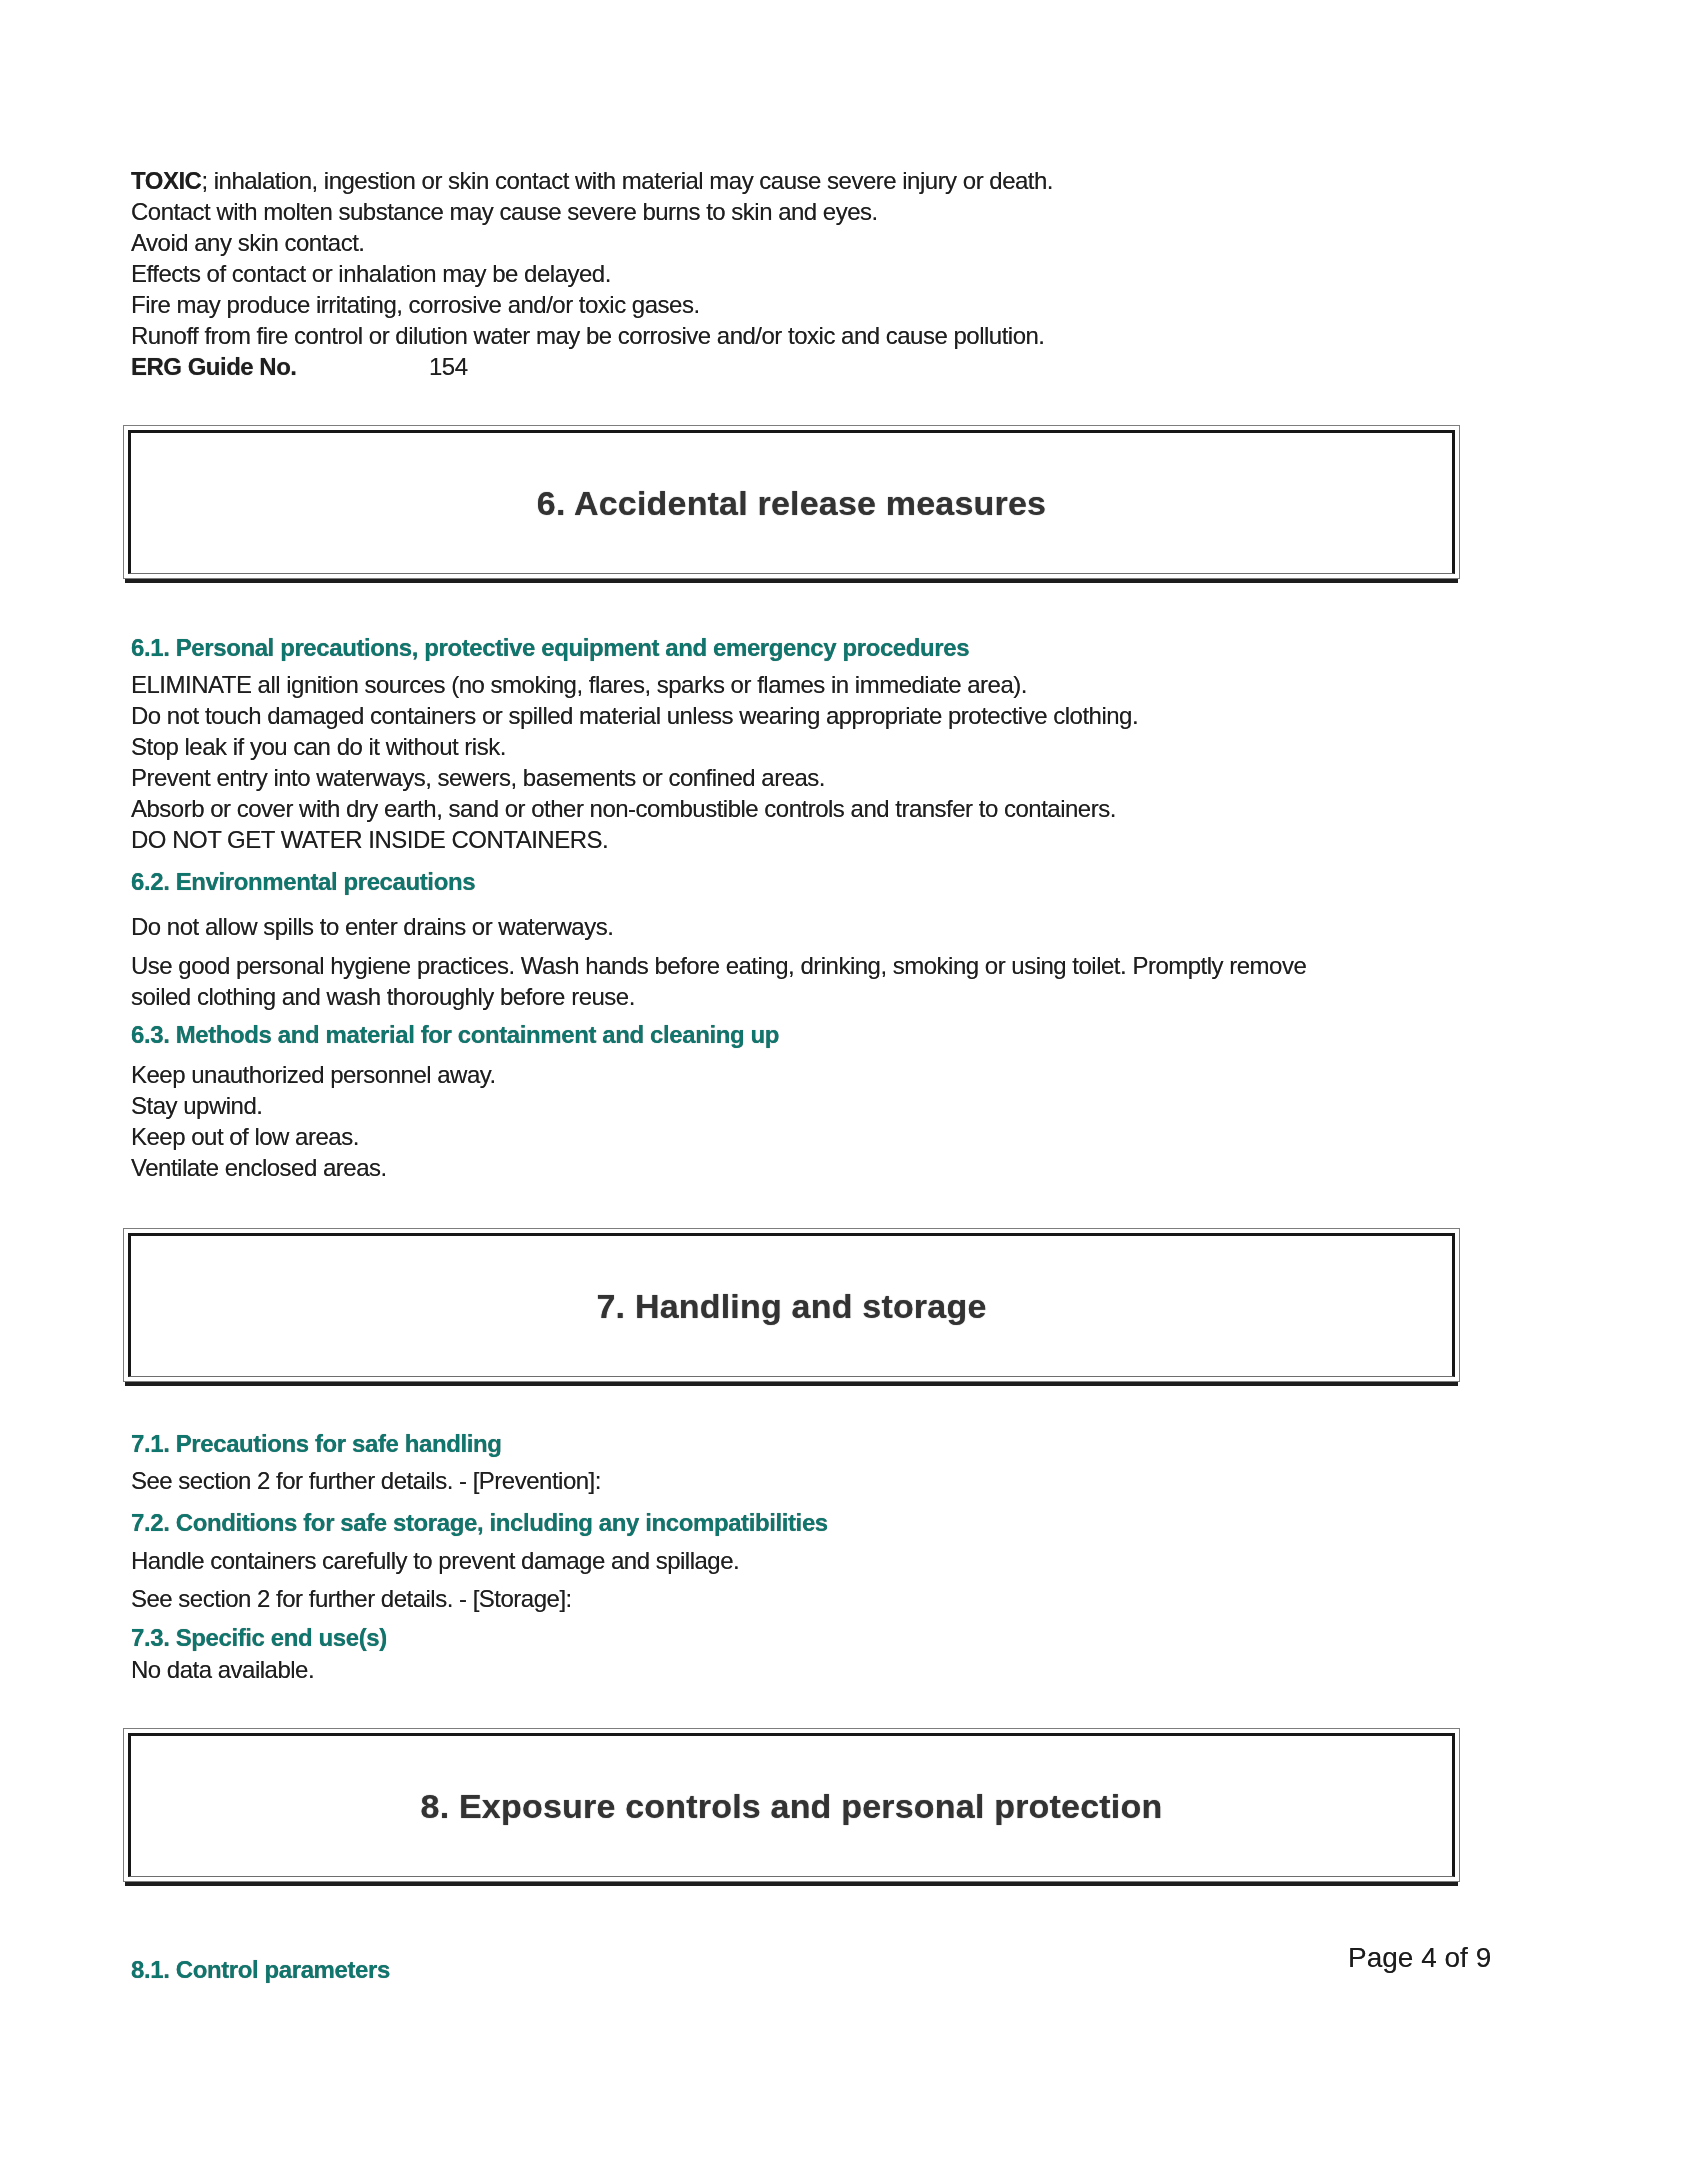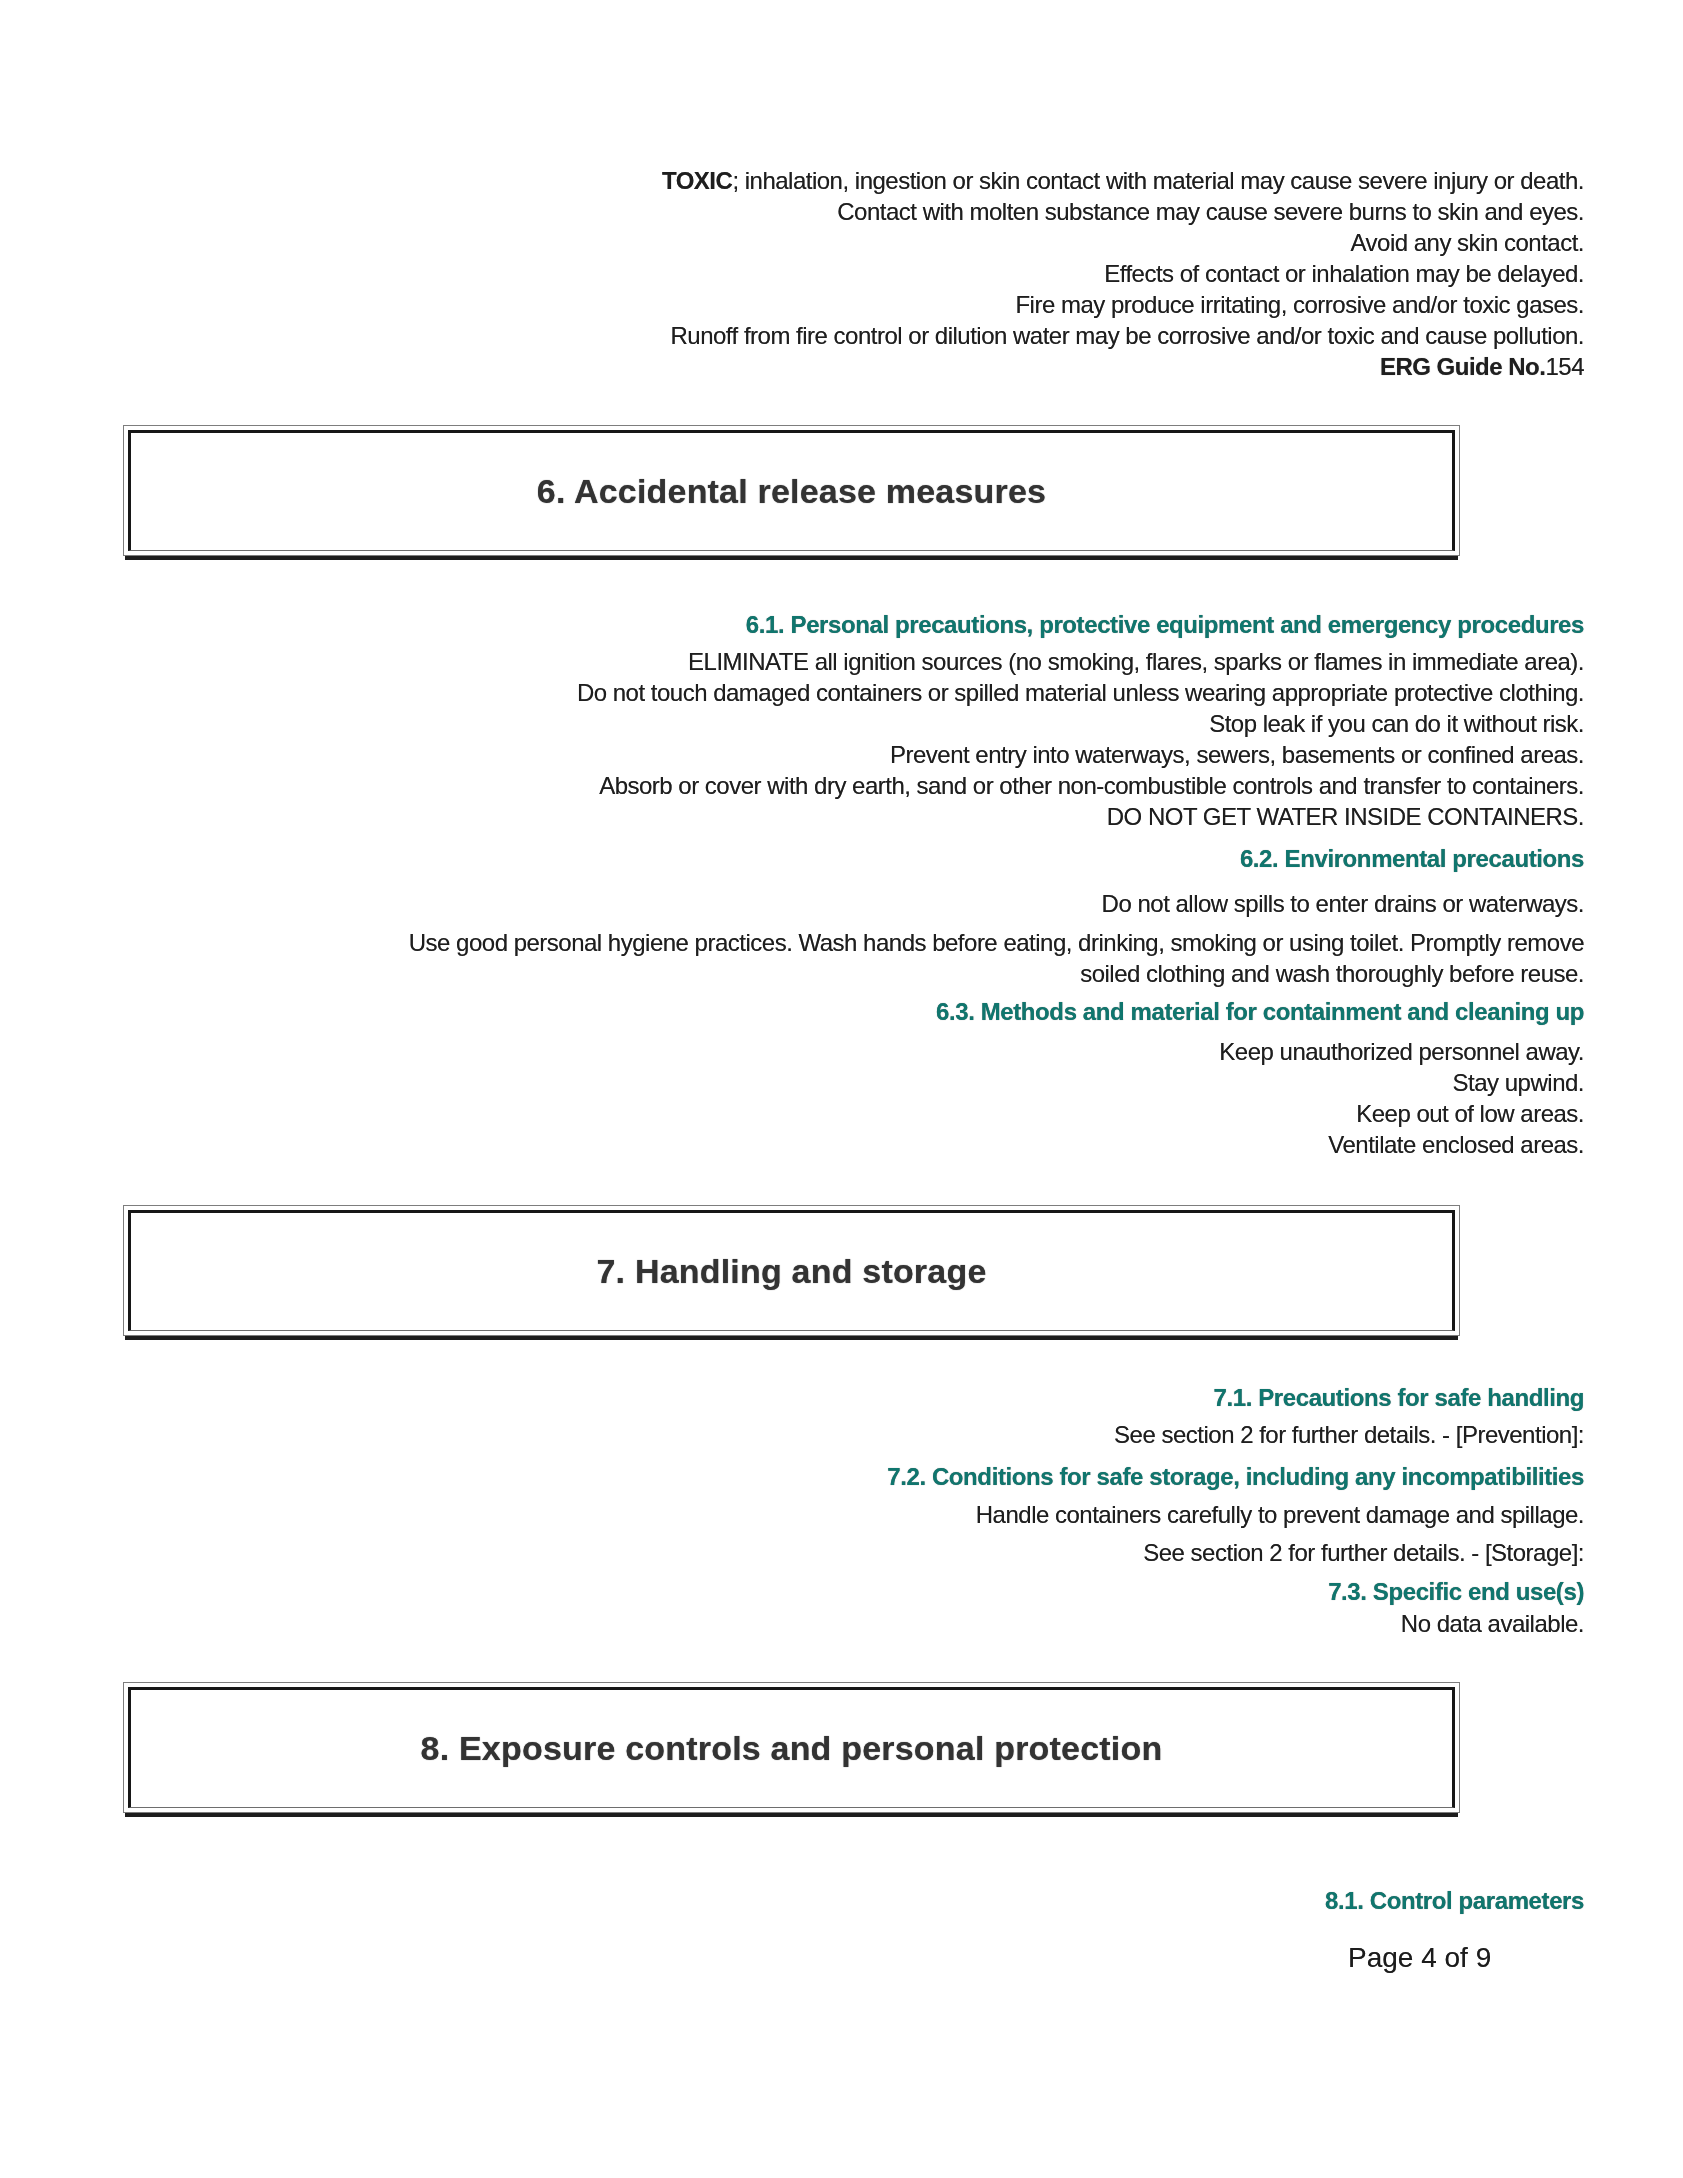"TOXIC; inhalation, ingestion or skin" .content { text-align: right -> none }
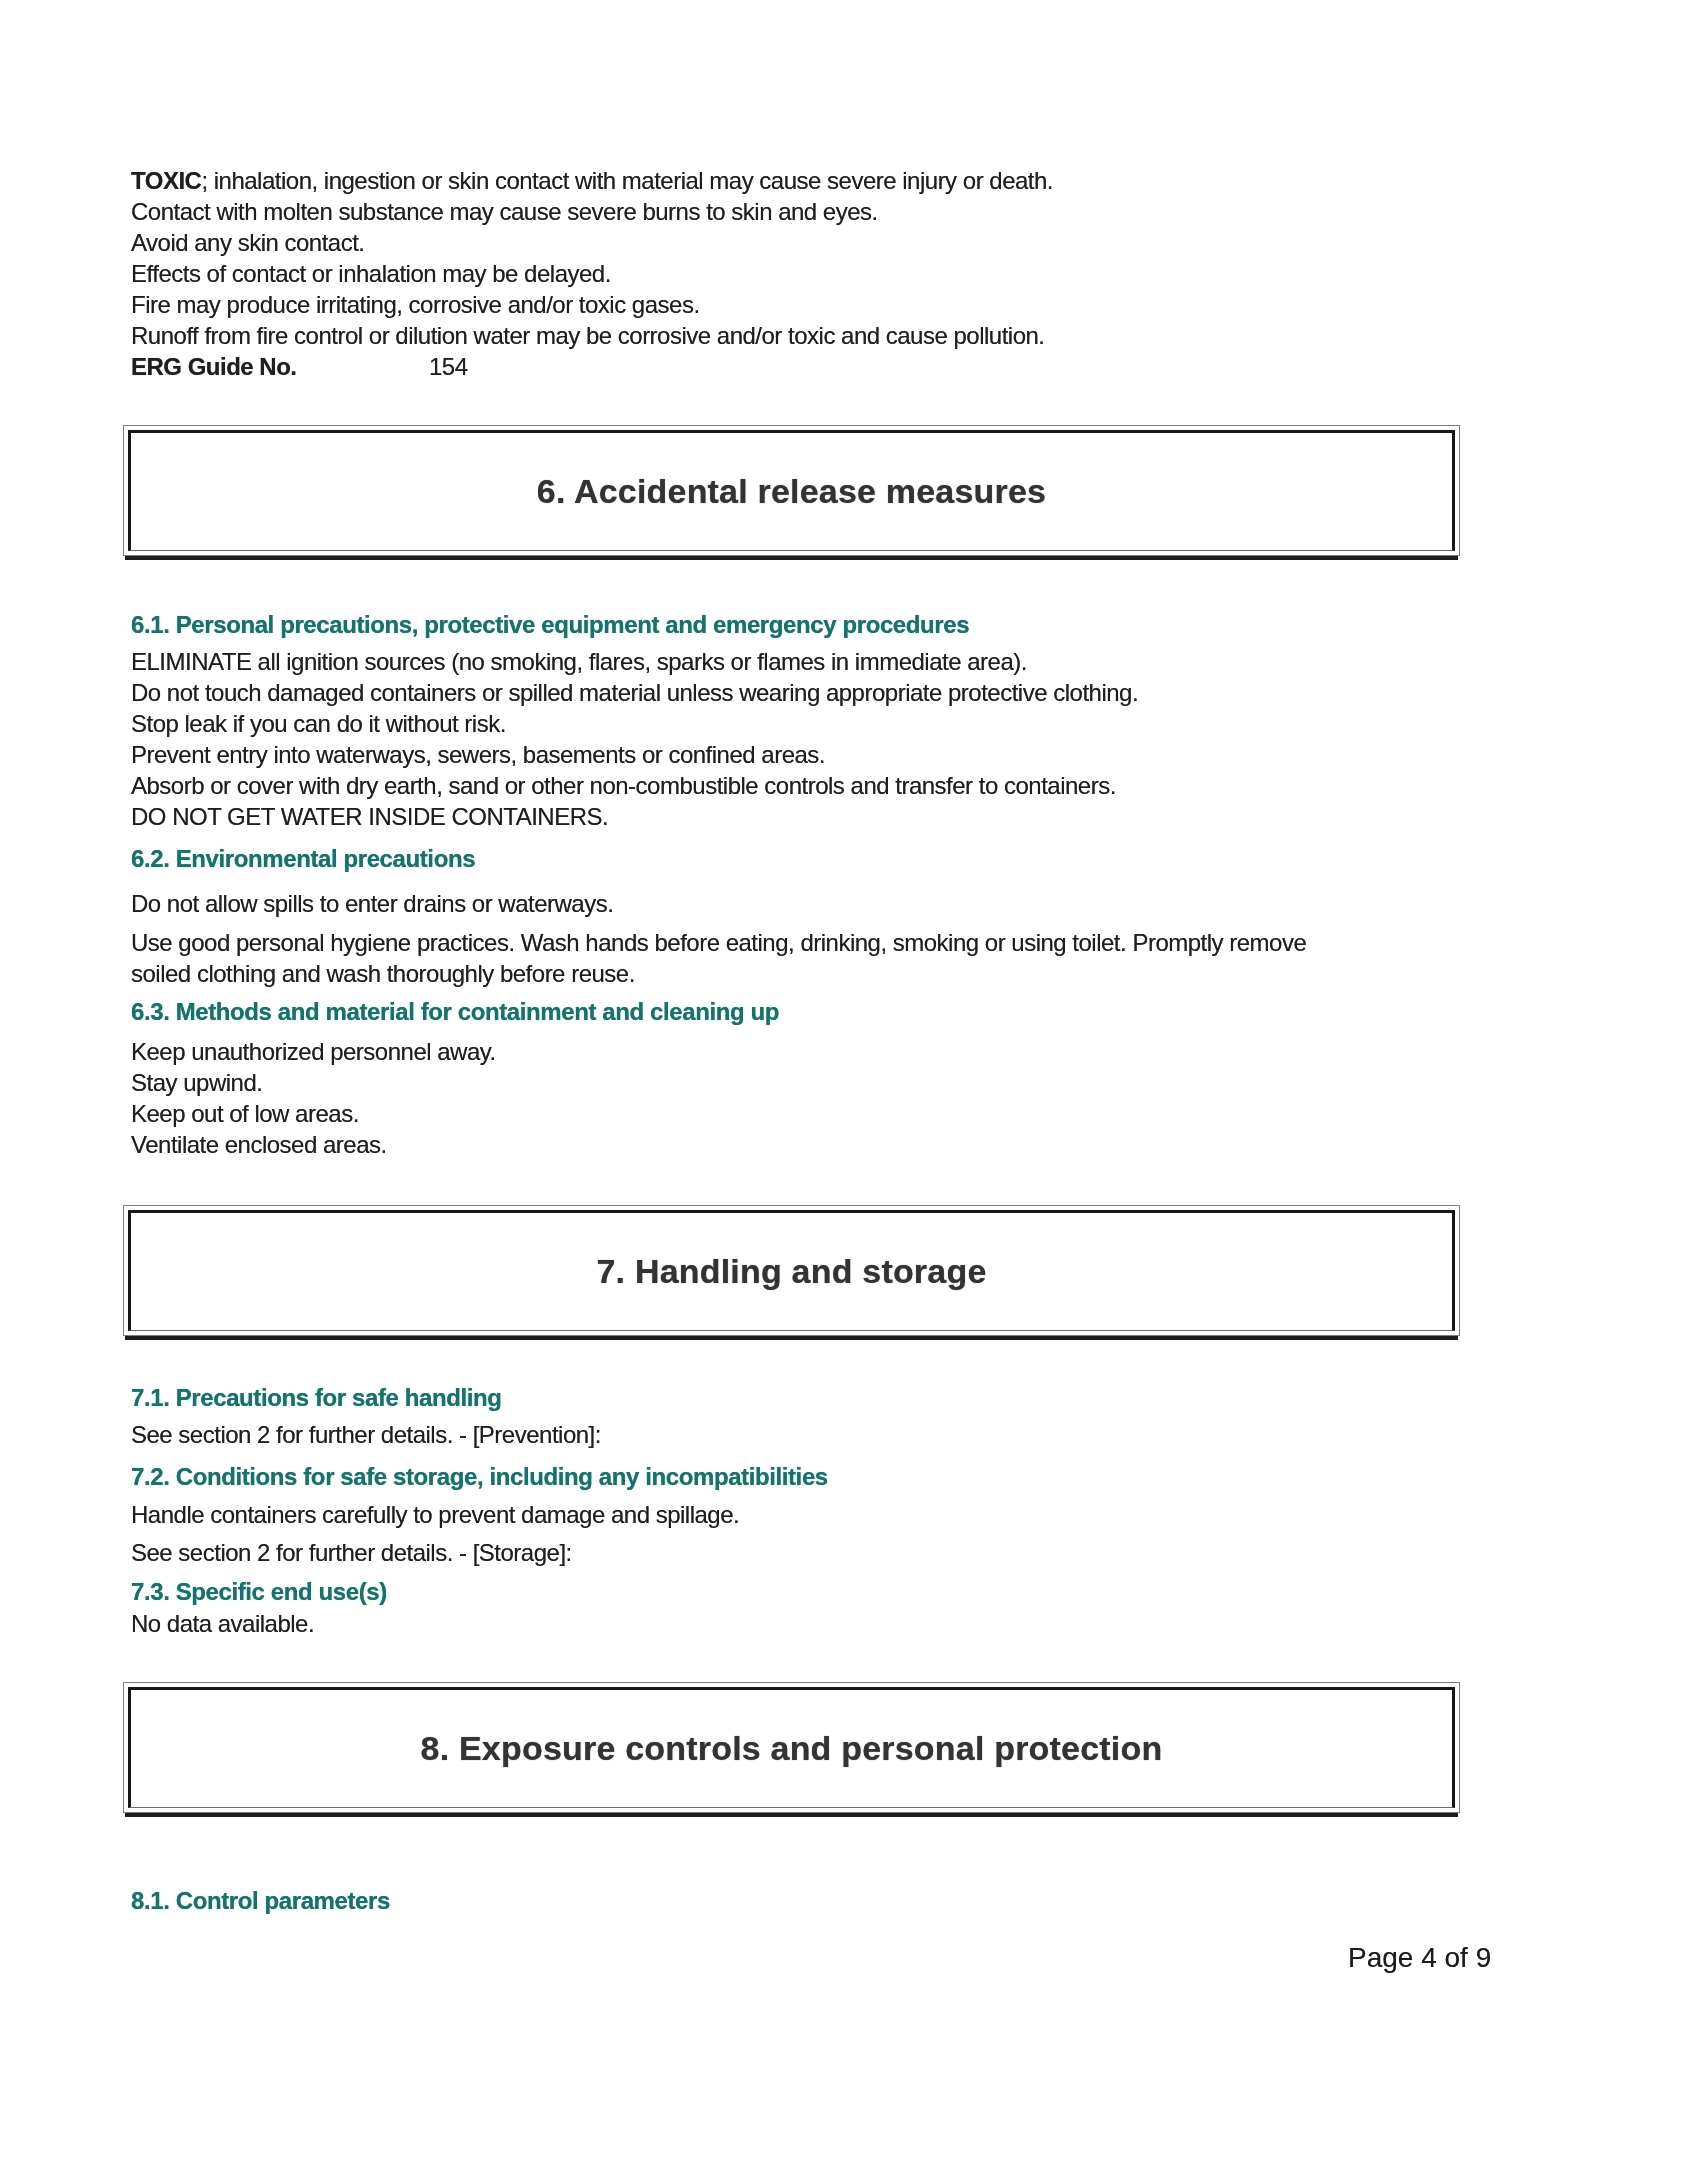"6. Accidental release measures" .secbox-inner { height: 121px -> 144px }
